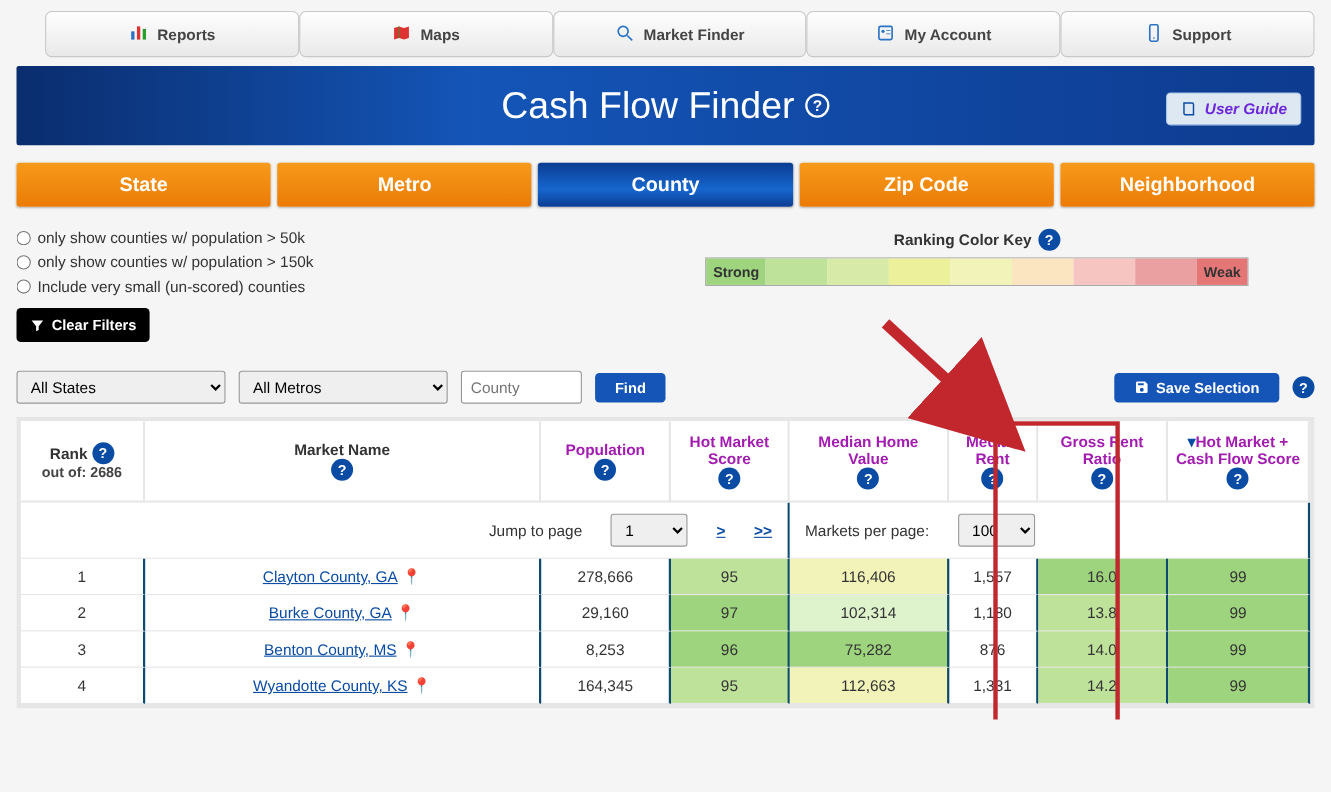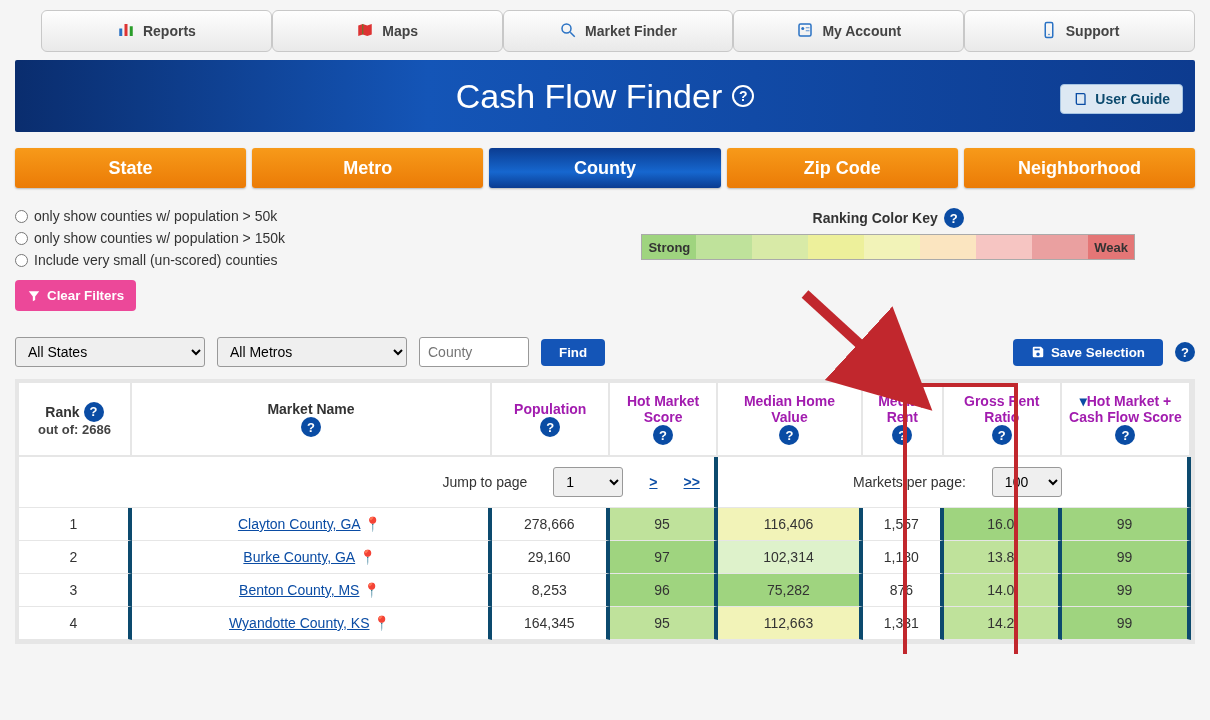"User Guide" .user-guide { color: #0c4a6e -> #6d28d9; font-style: none -> italic }
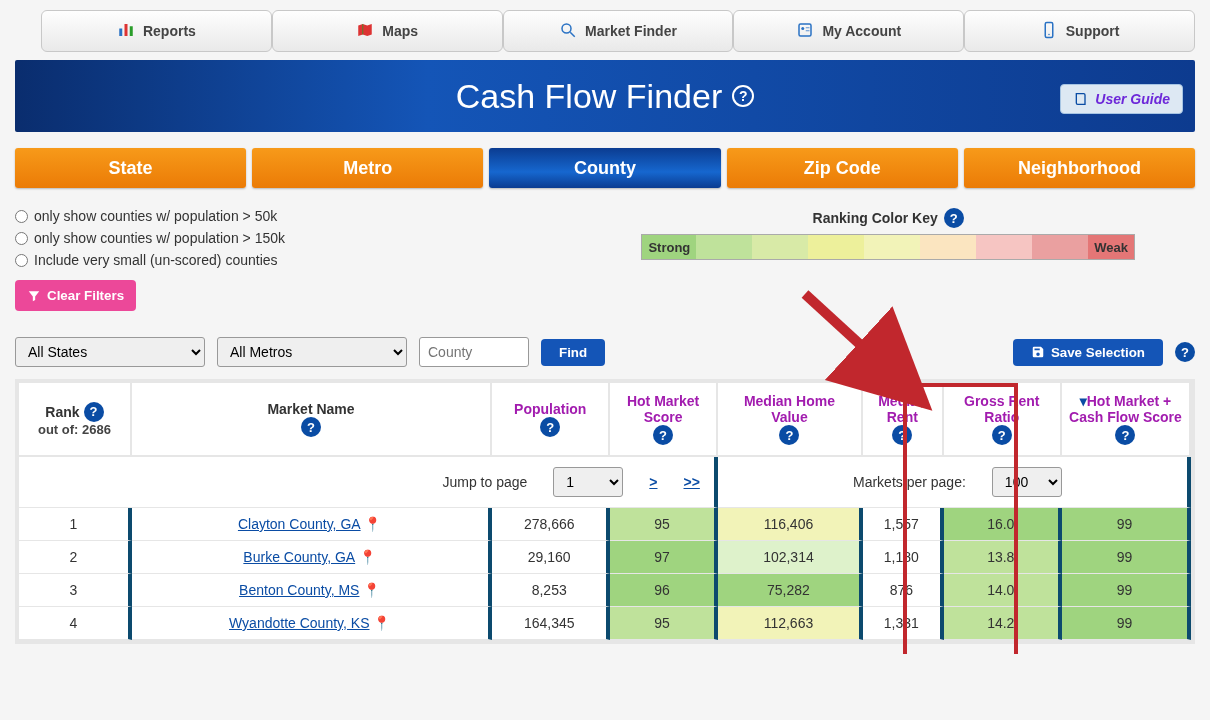"Clear Filters" .clear-btn { background: #ec4899 -> #000000 }
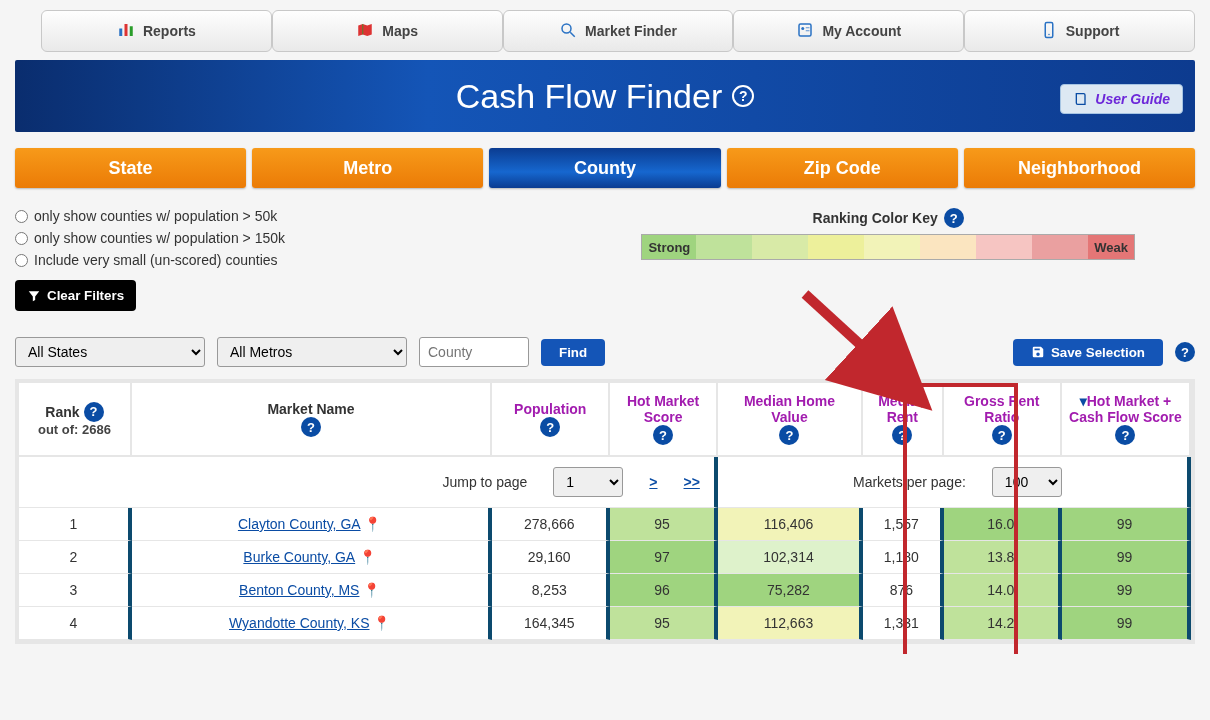"Jump to page" .table td { border-right: 4px solid #0c4a6e -> 2px solid #0c4a6e }
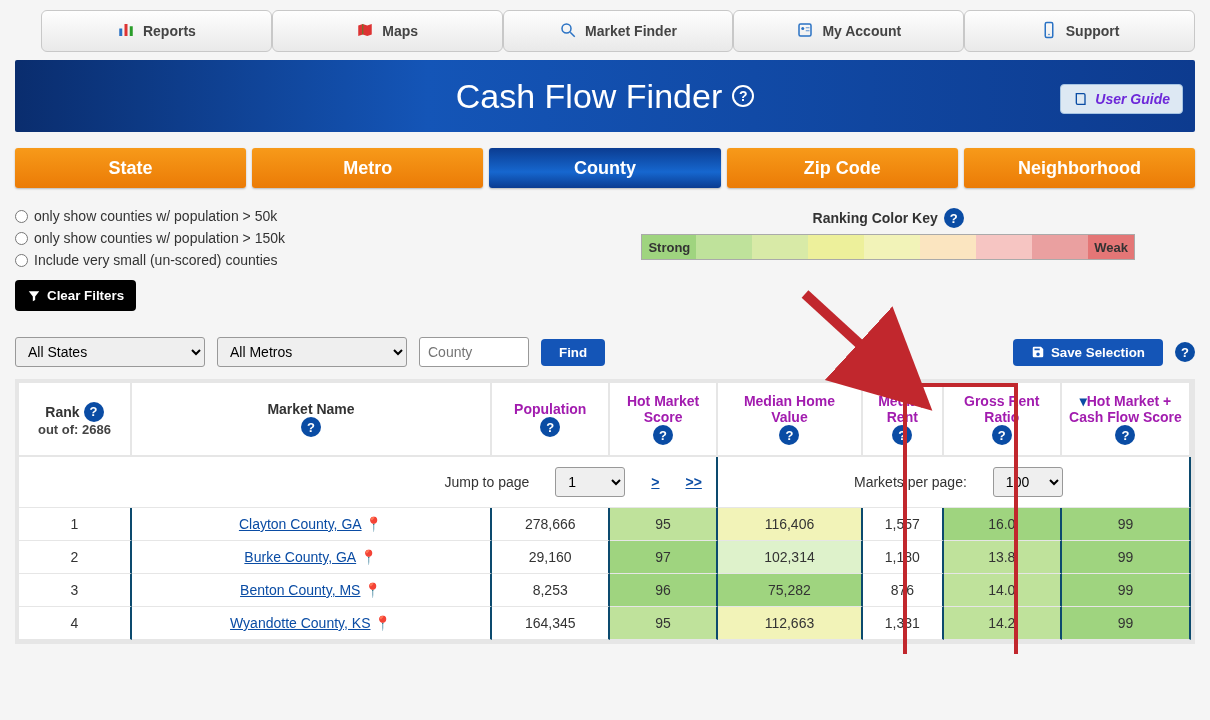"Markets per page:" div.pager-inner { justify-content: center -> flex-start }
